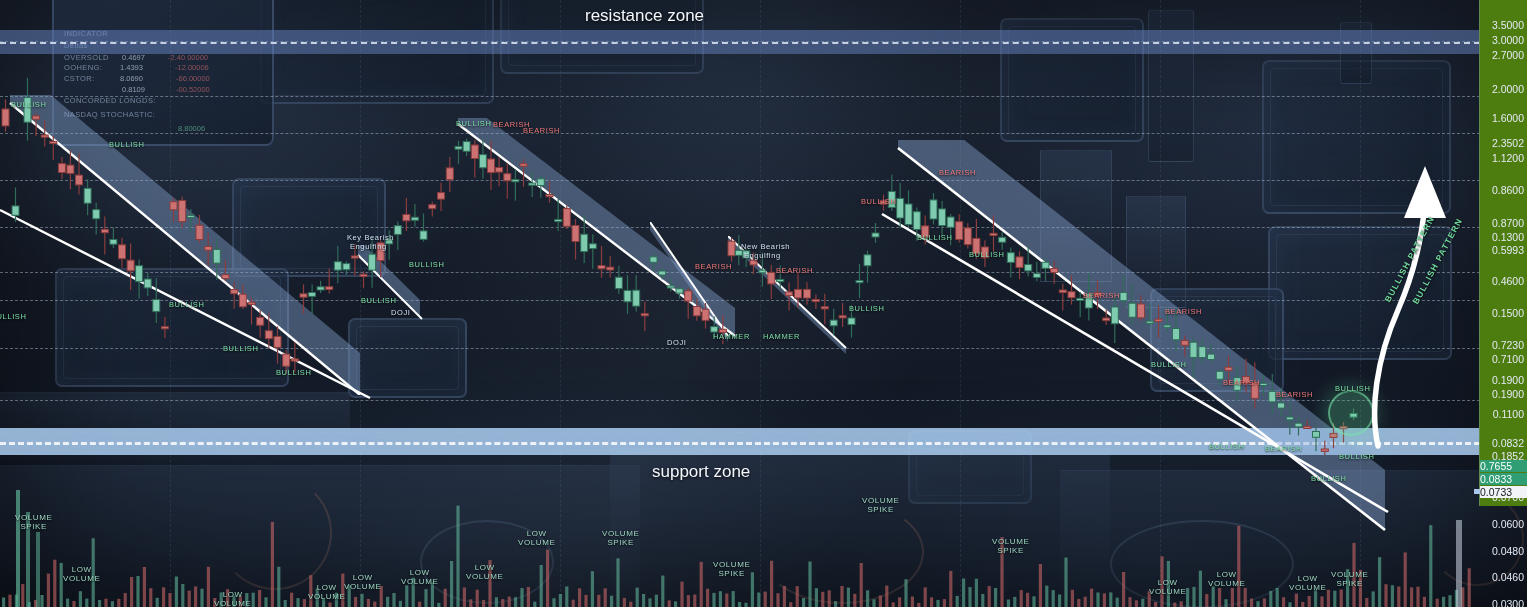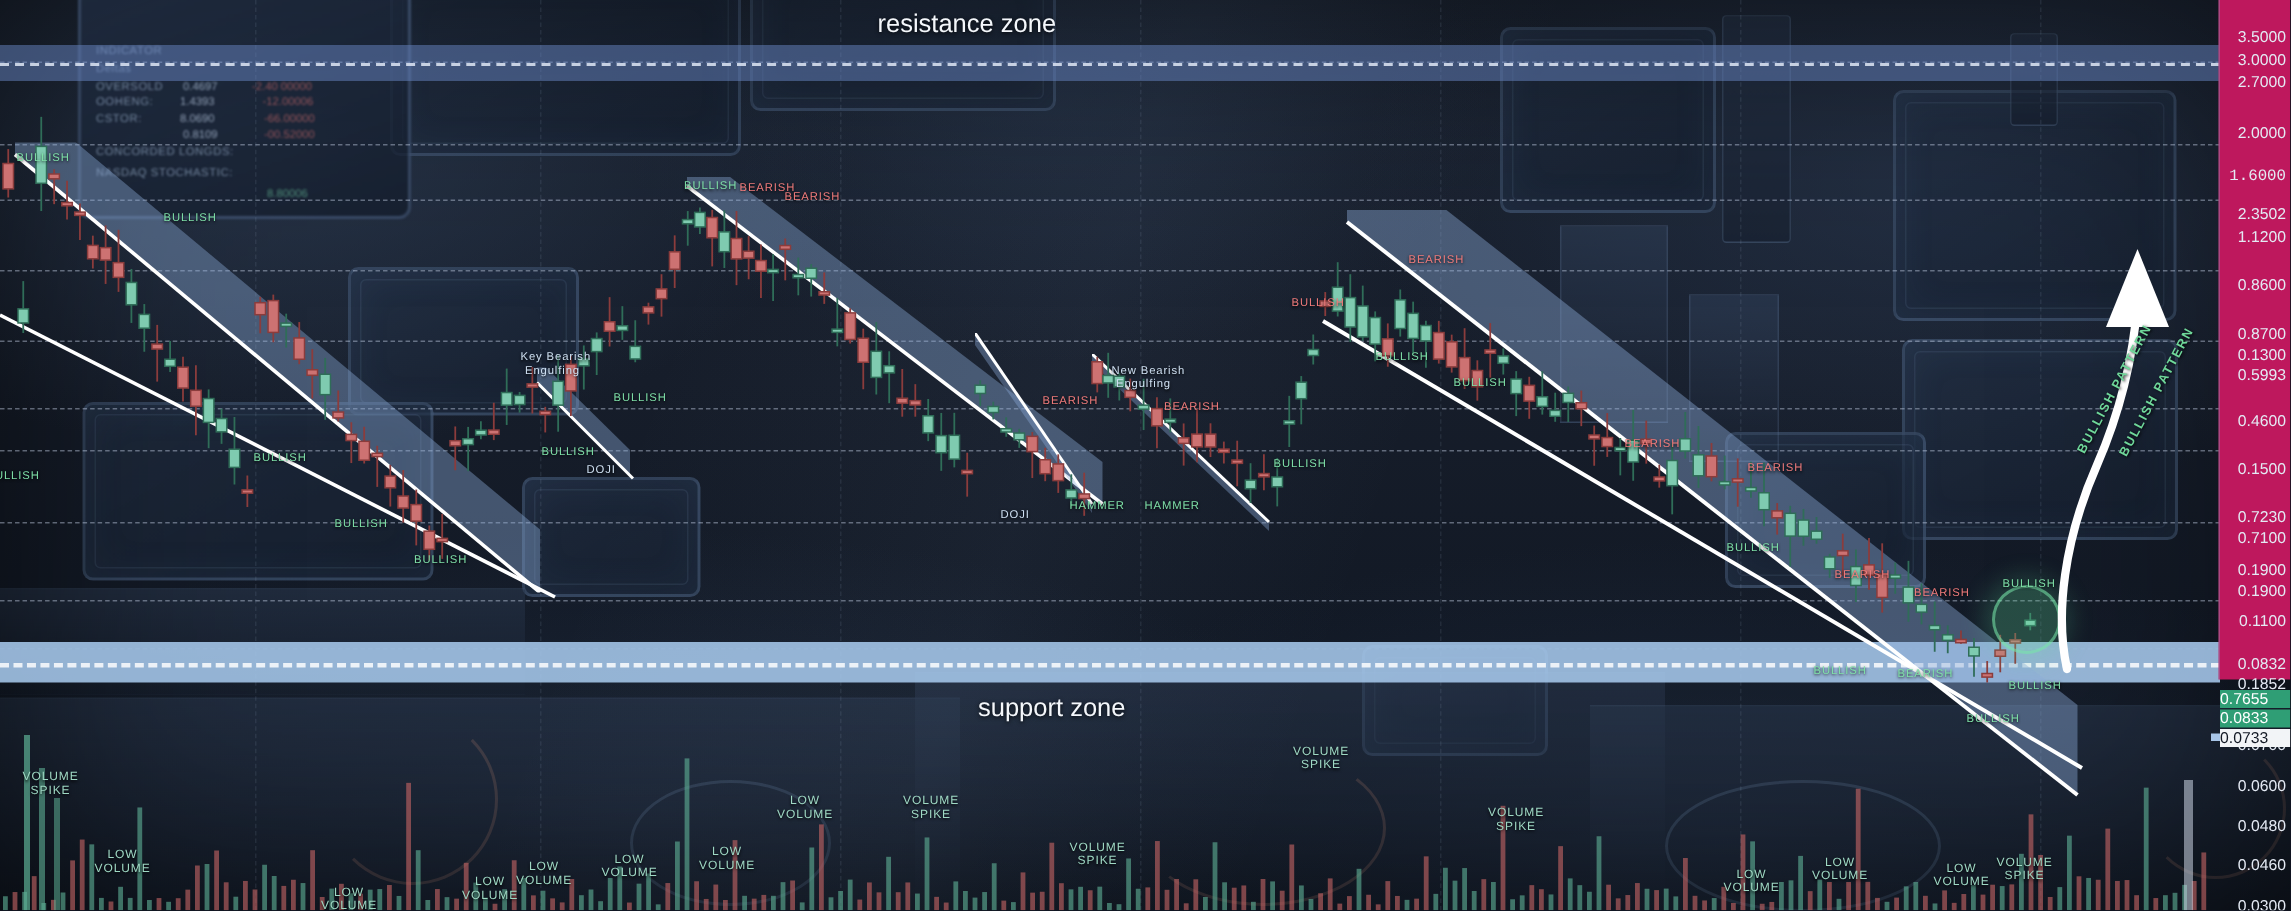"3.5000" .axis { background: #be185d -> #4d7c0f; height: 453px -> 506px }
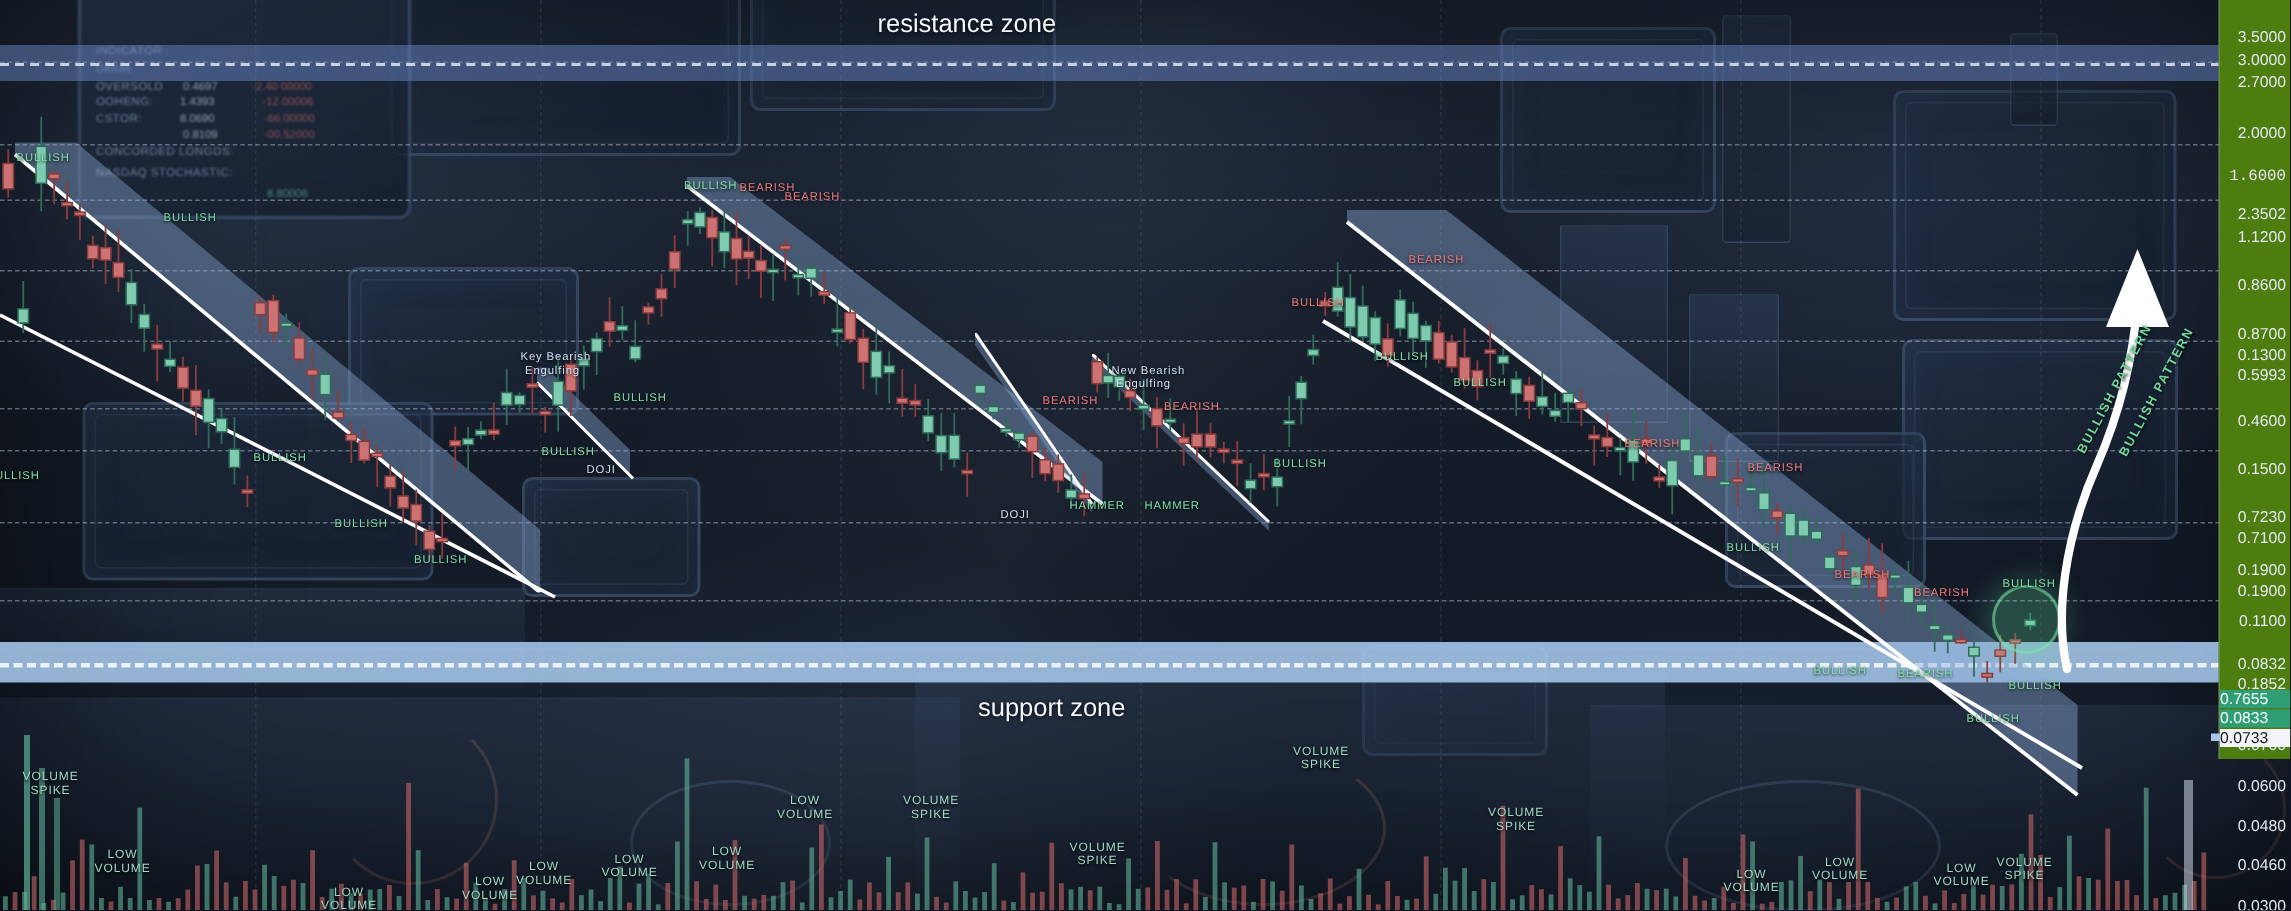"1.6000" div.tick { font-family: Liberation Mono, monospace -> none }
